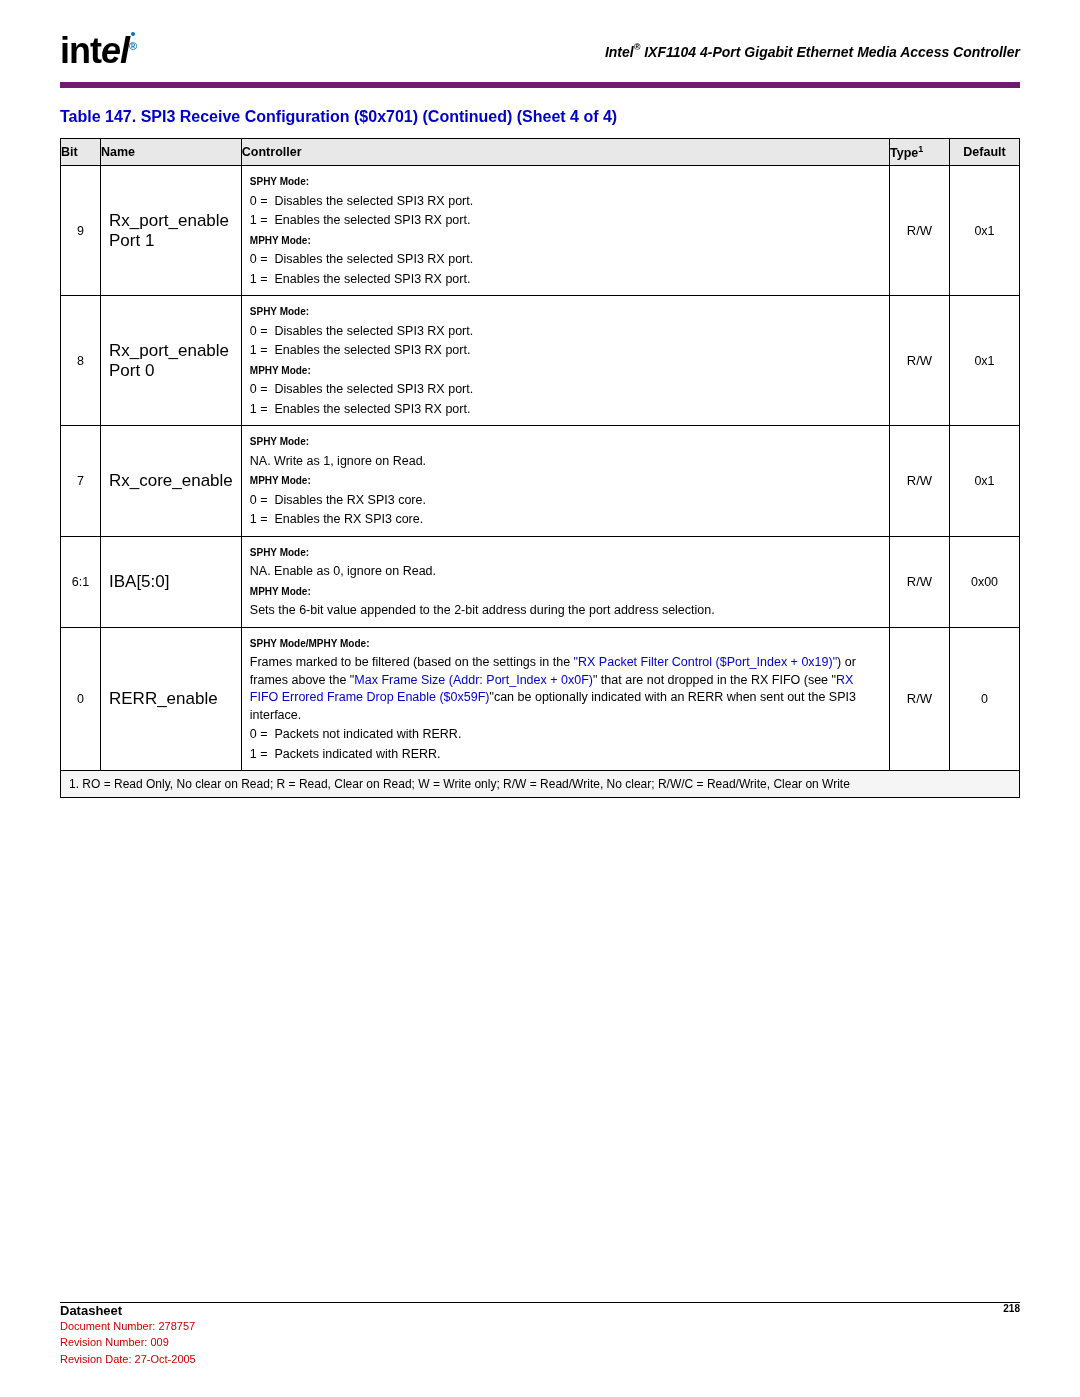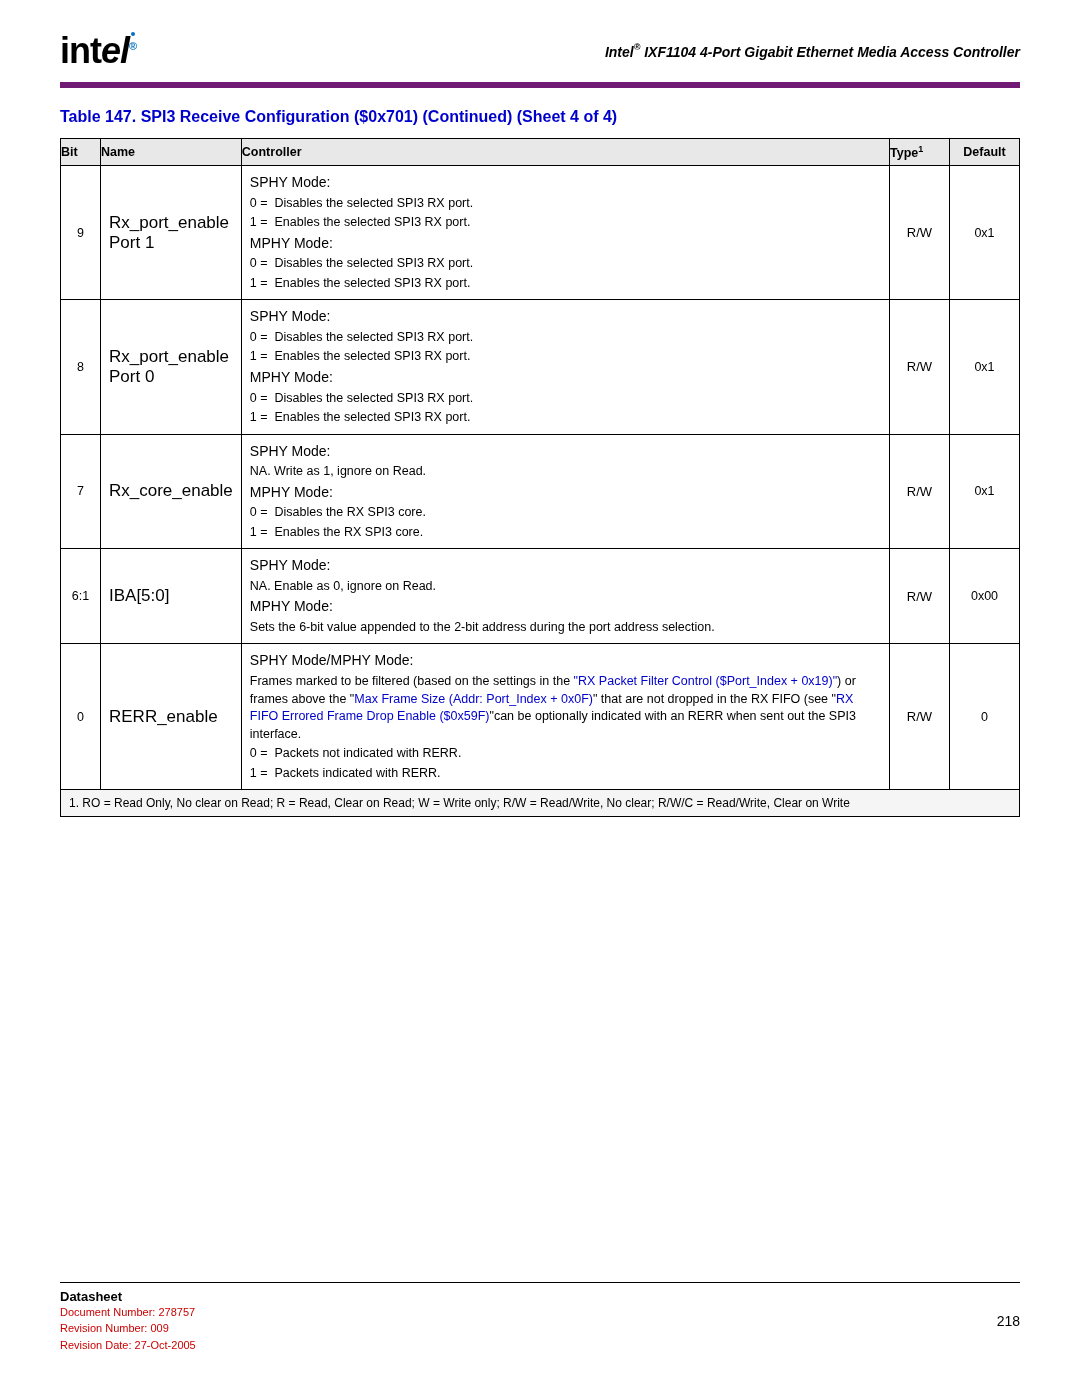"SPHY Mode:" .mode-label { font-size: 14px -> 10px; font-weight: normal -> bold }
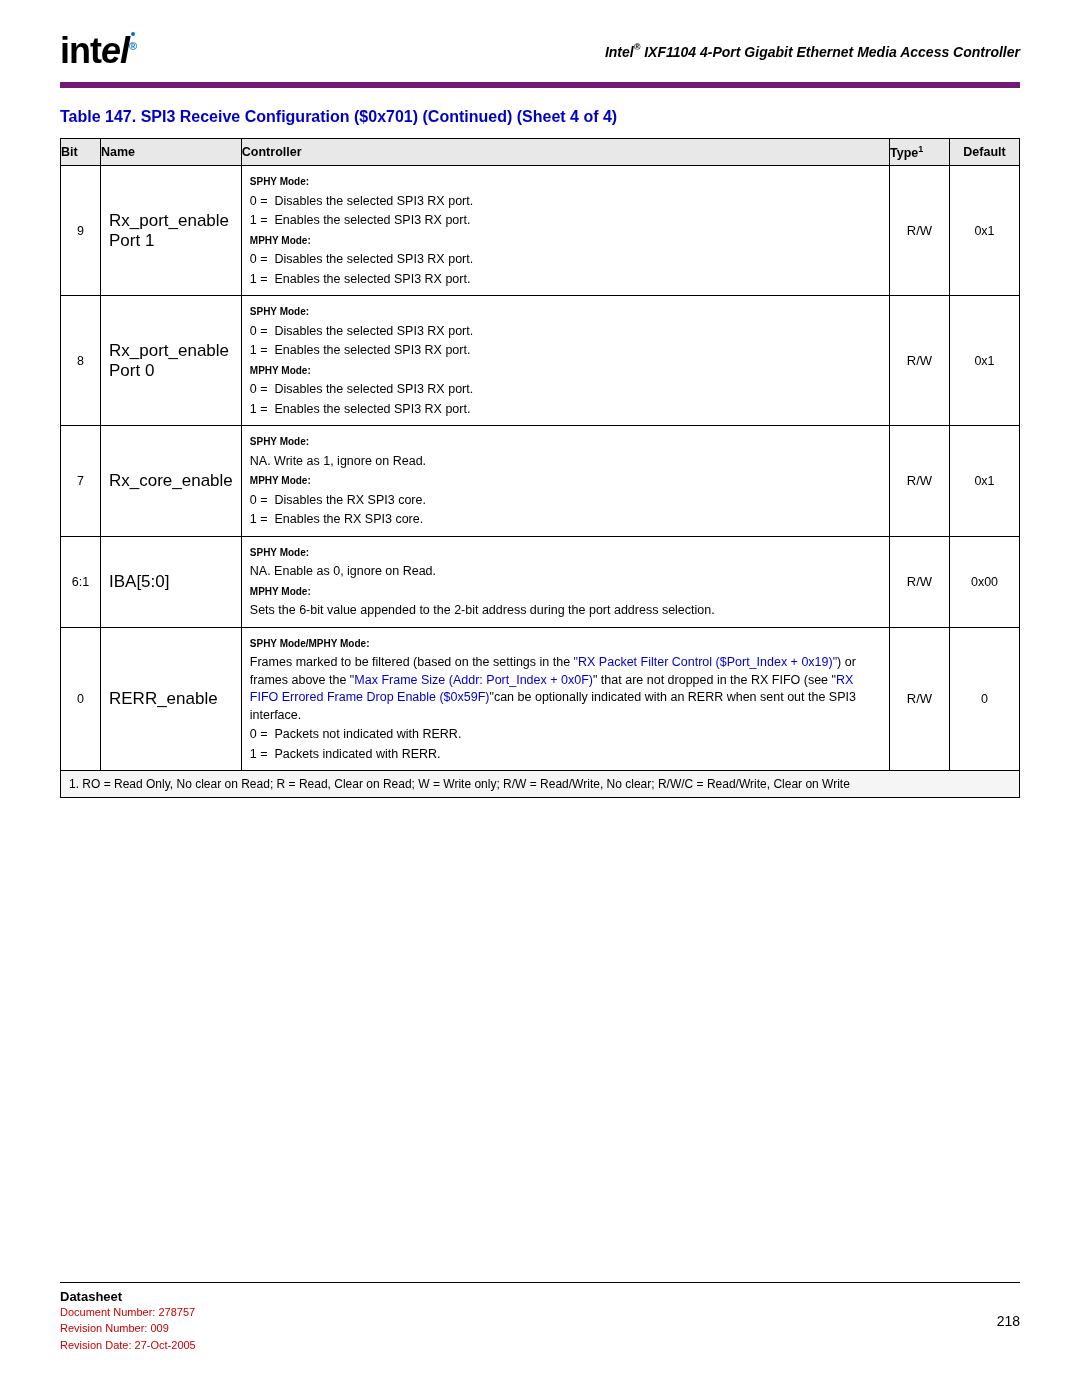"Datasheet" .footer { align-items: center -> flex-start; bottom: 44px -> 30px; padding-top: 6px -> none }
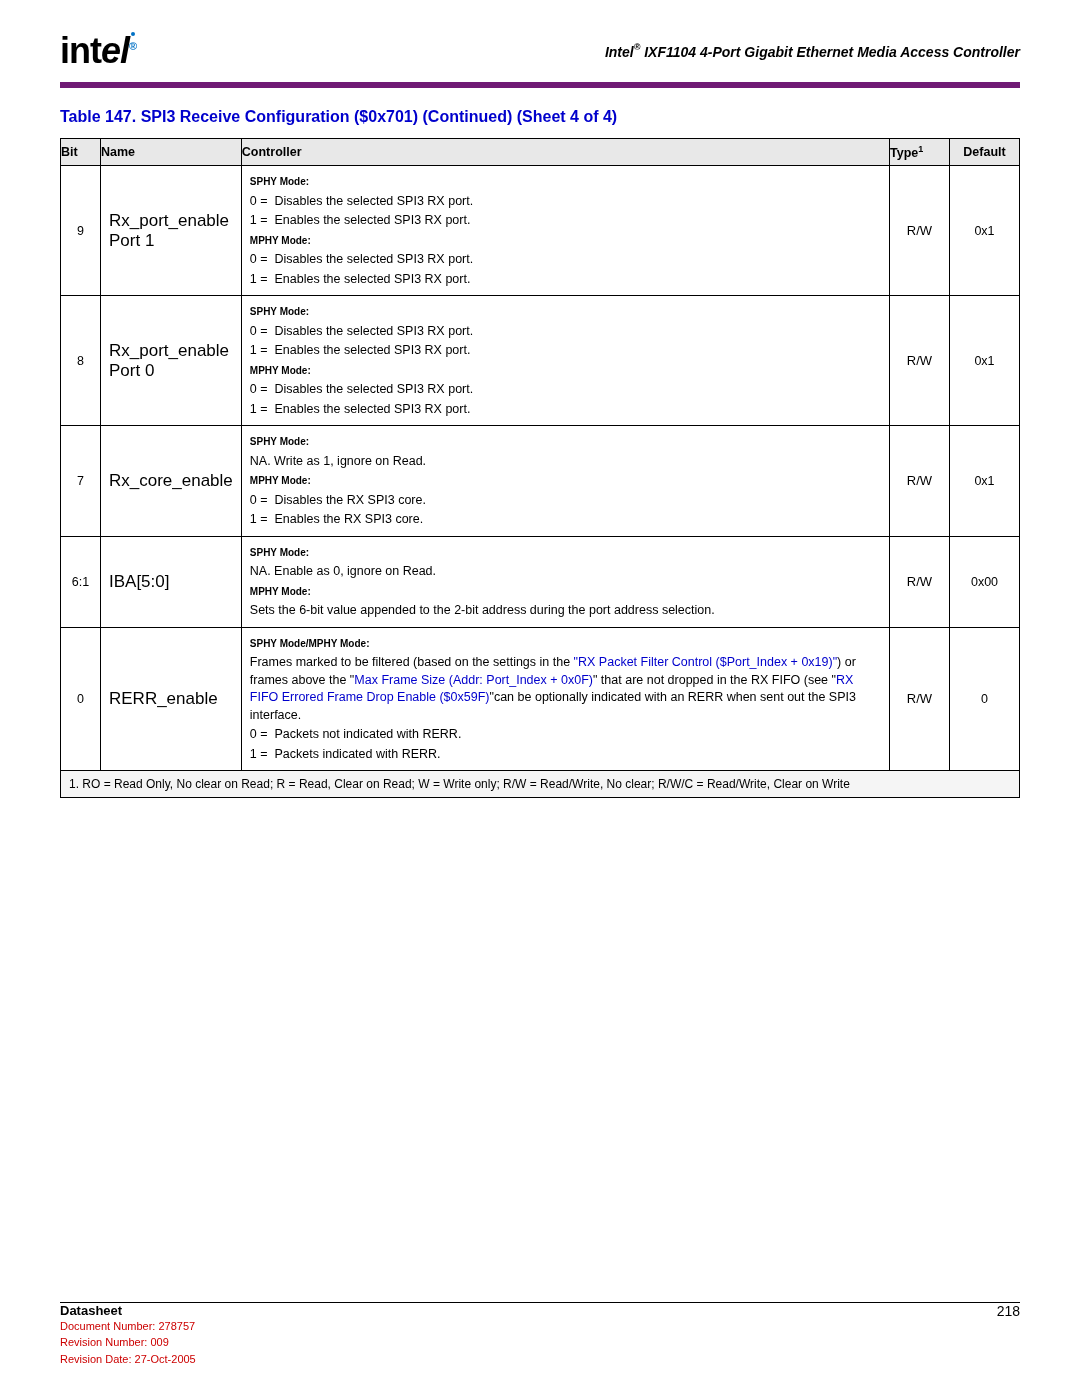"218" .footer-right { font-size: 14px -> 10px; font-weight: normal -> bold }
